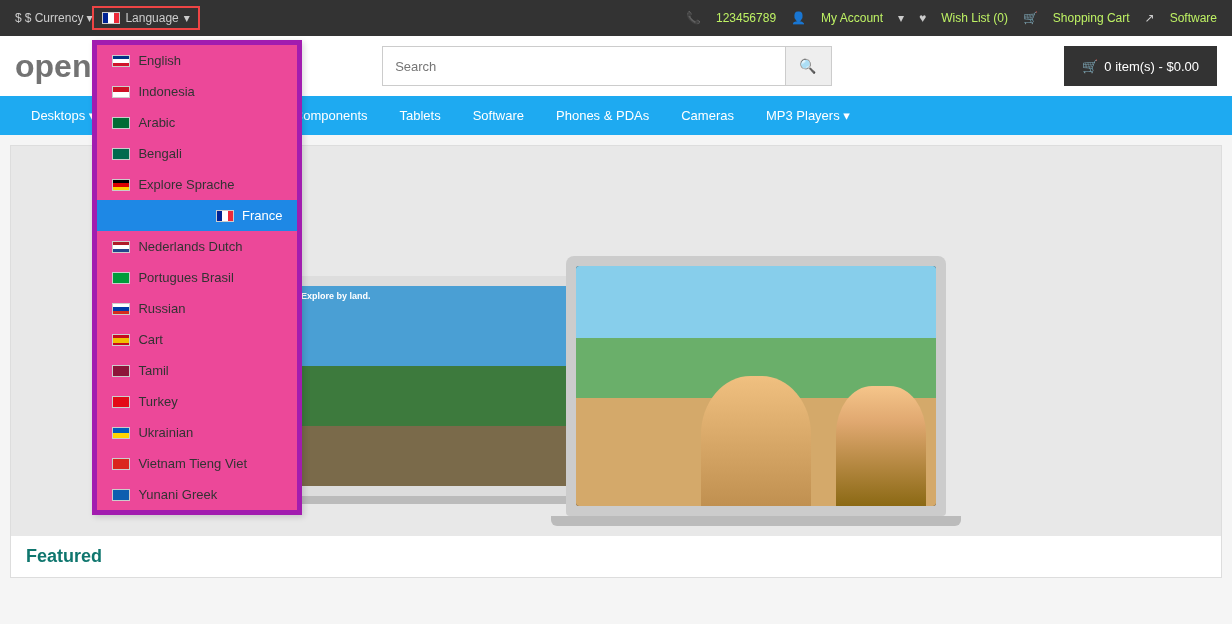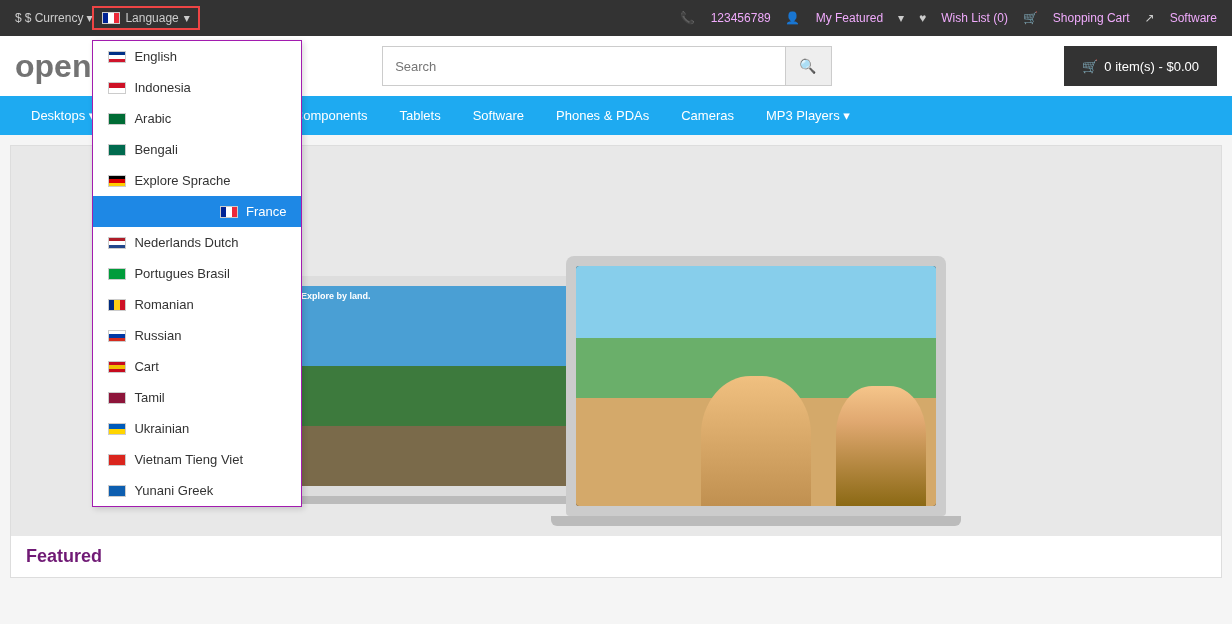"123456789" .top-bar a { color: #f0abfc -> #bef264 }
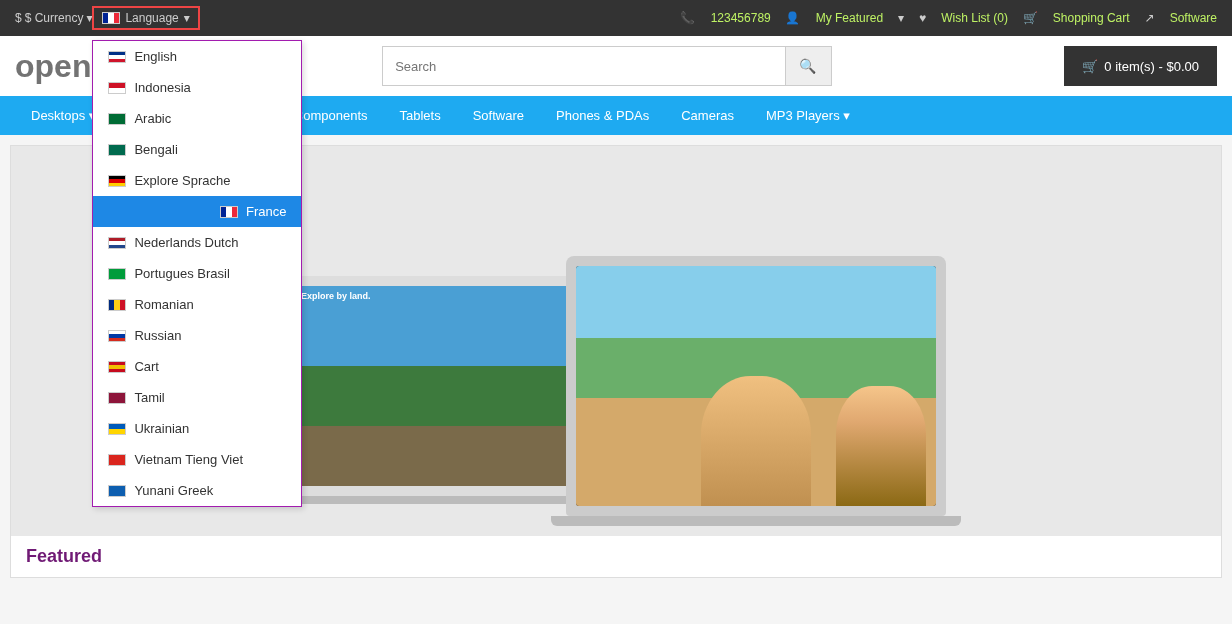"My Featured" a { text: Featured -> Account }
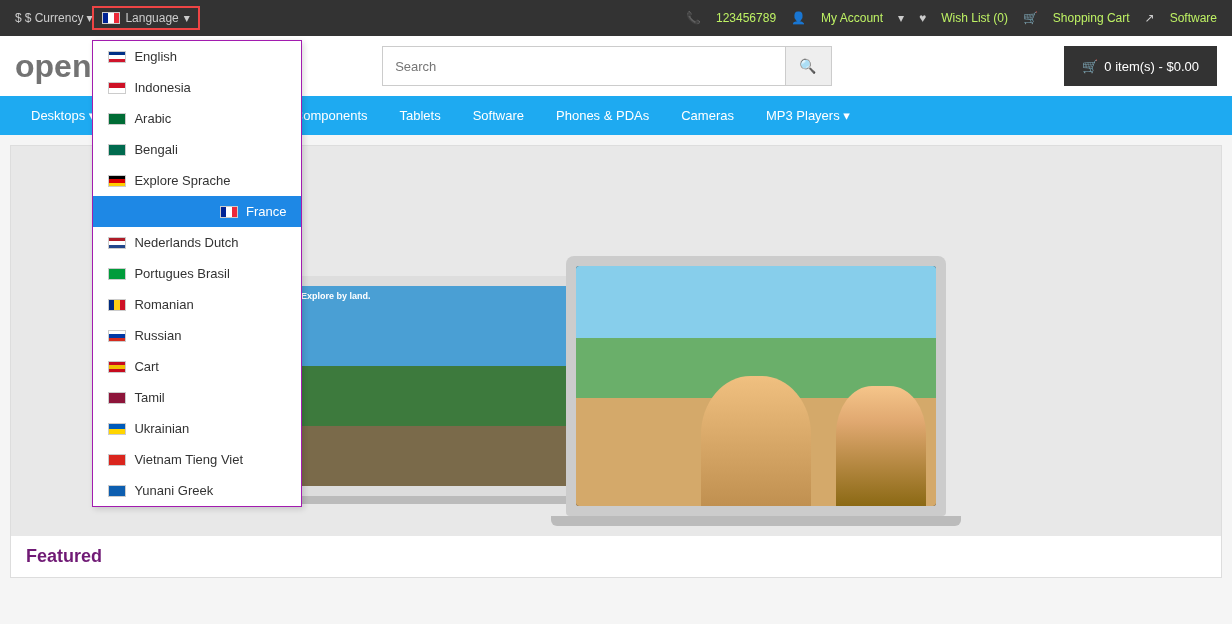"English" .language-dropdown { background: #ffffff -> #ec4899; border: 1px solid #a21caf -> 5px solid #a21caf }
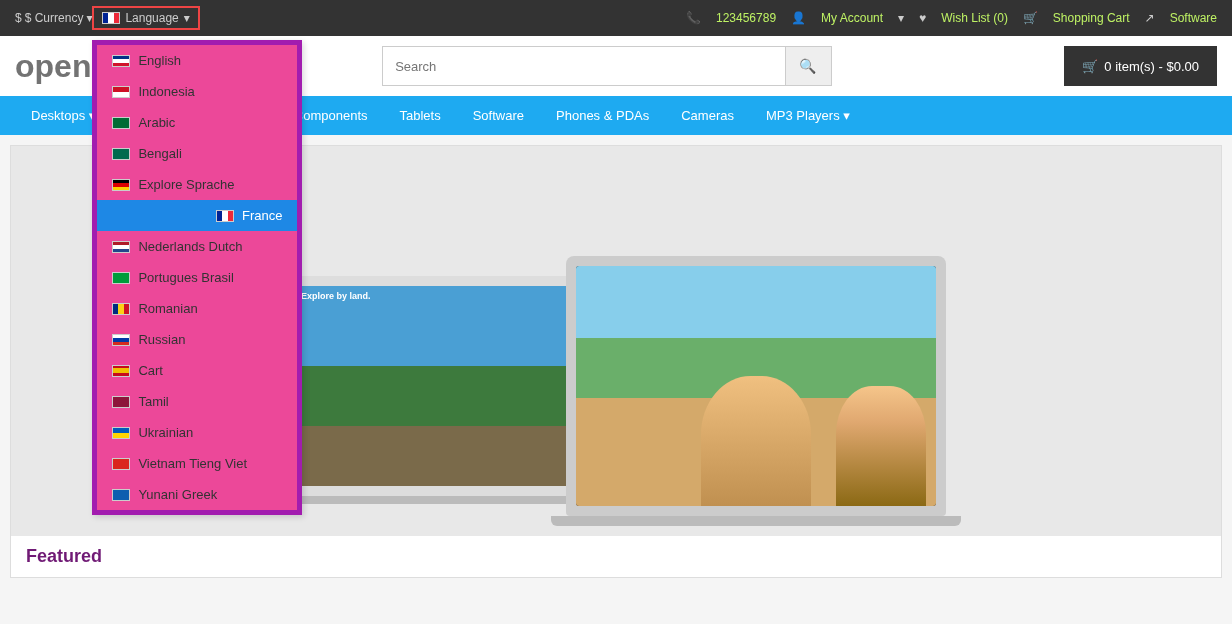"Romanian" div.language-dropdown-item { html: <div> <span></span> <span>Romanian</span> </div> -> none }
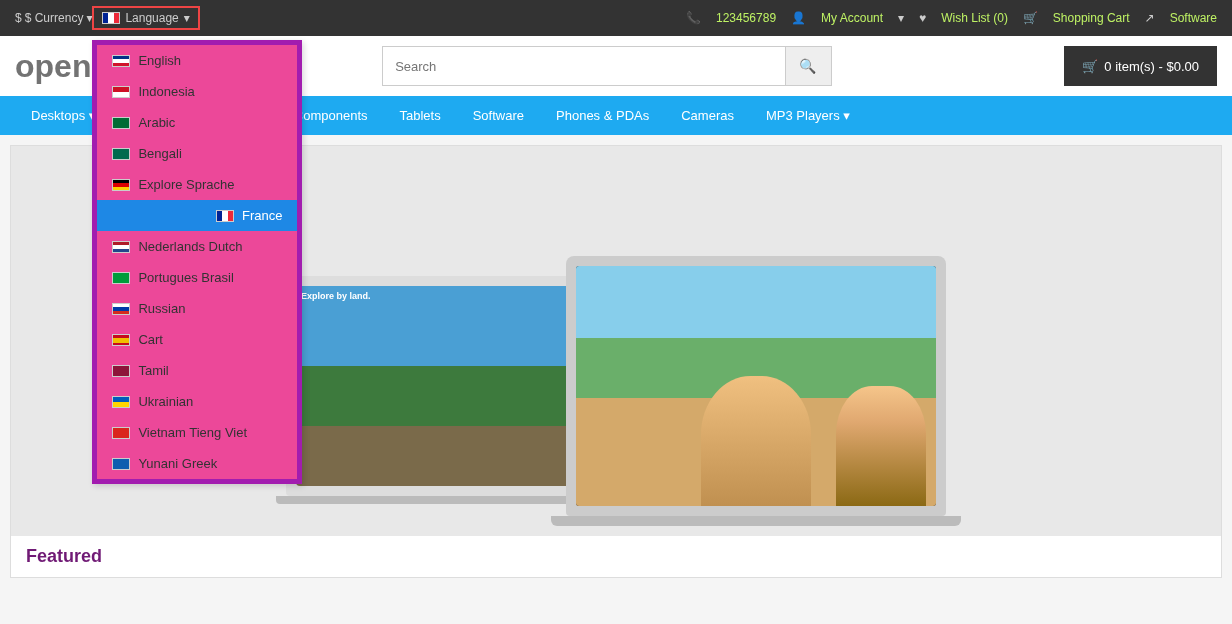"Turkey" div.language-dropdown-item { html: none -> <div> <span></span> <span>Turkey</span> </div> }
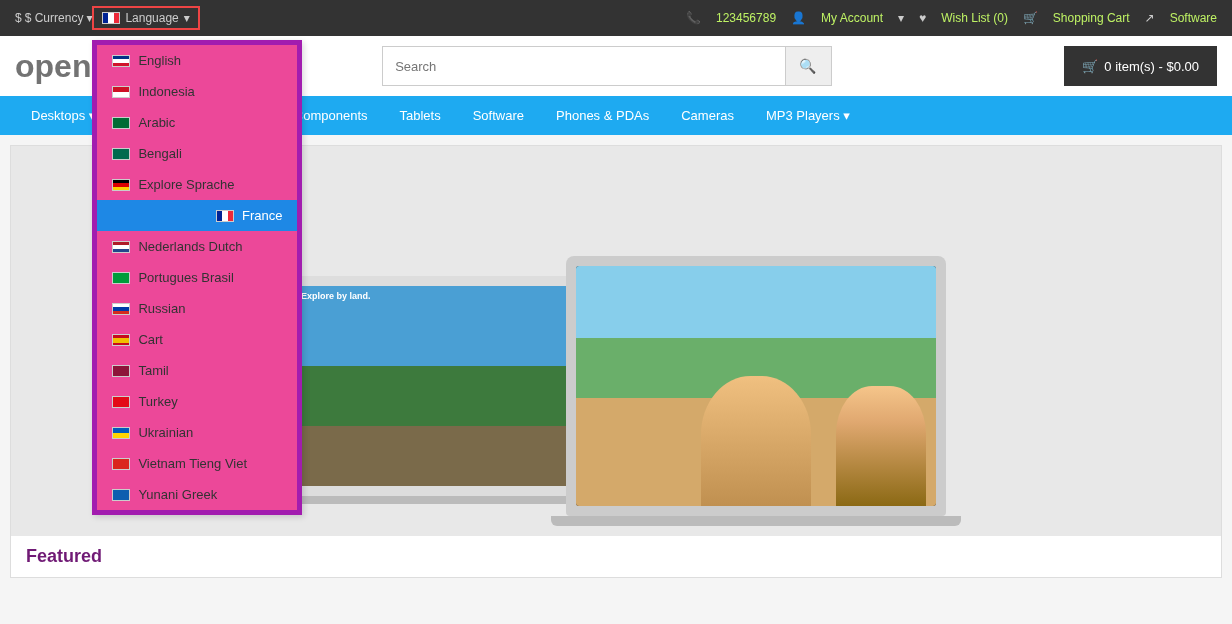"Featured" .featured-heading { color: #701a75 -> #0f766e }
